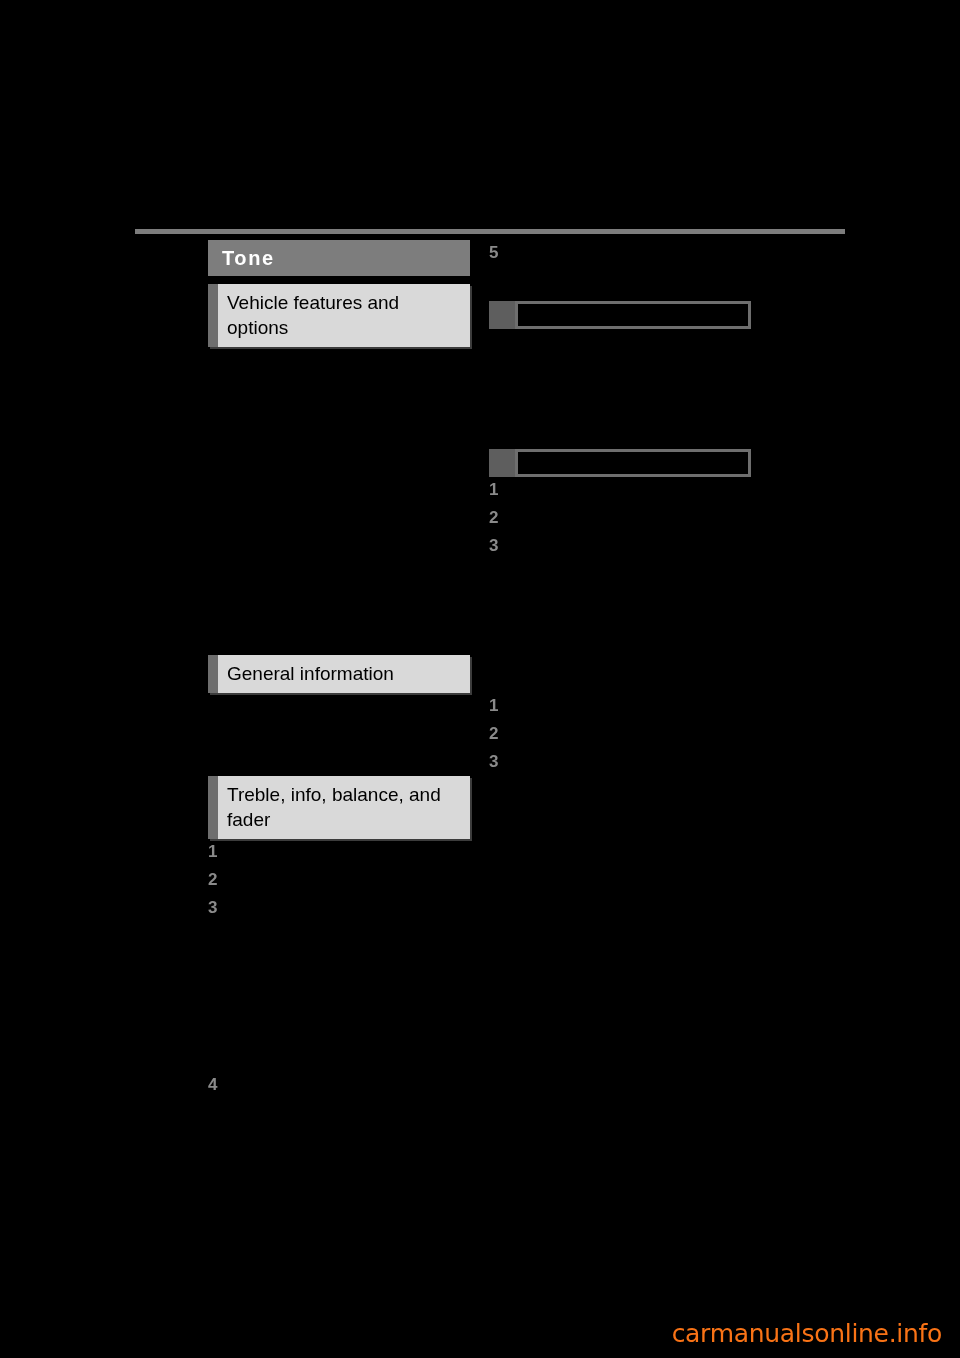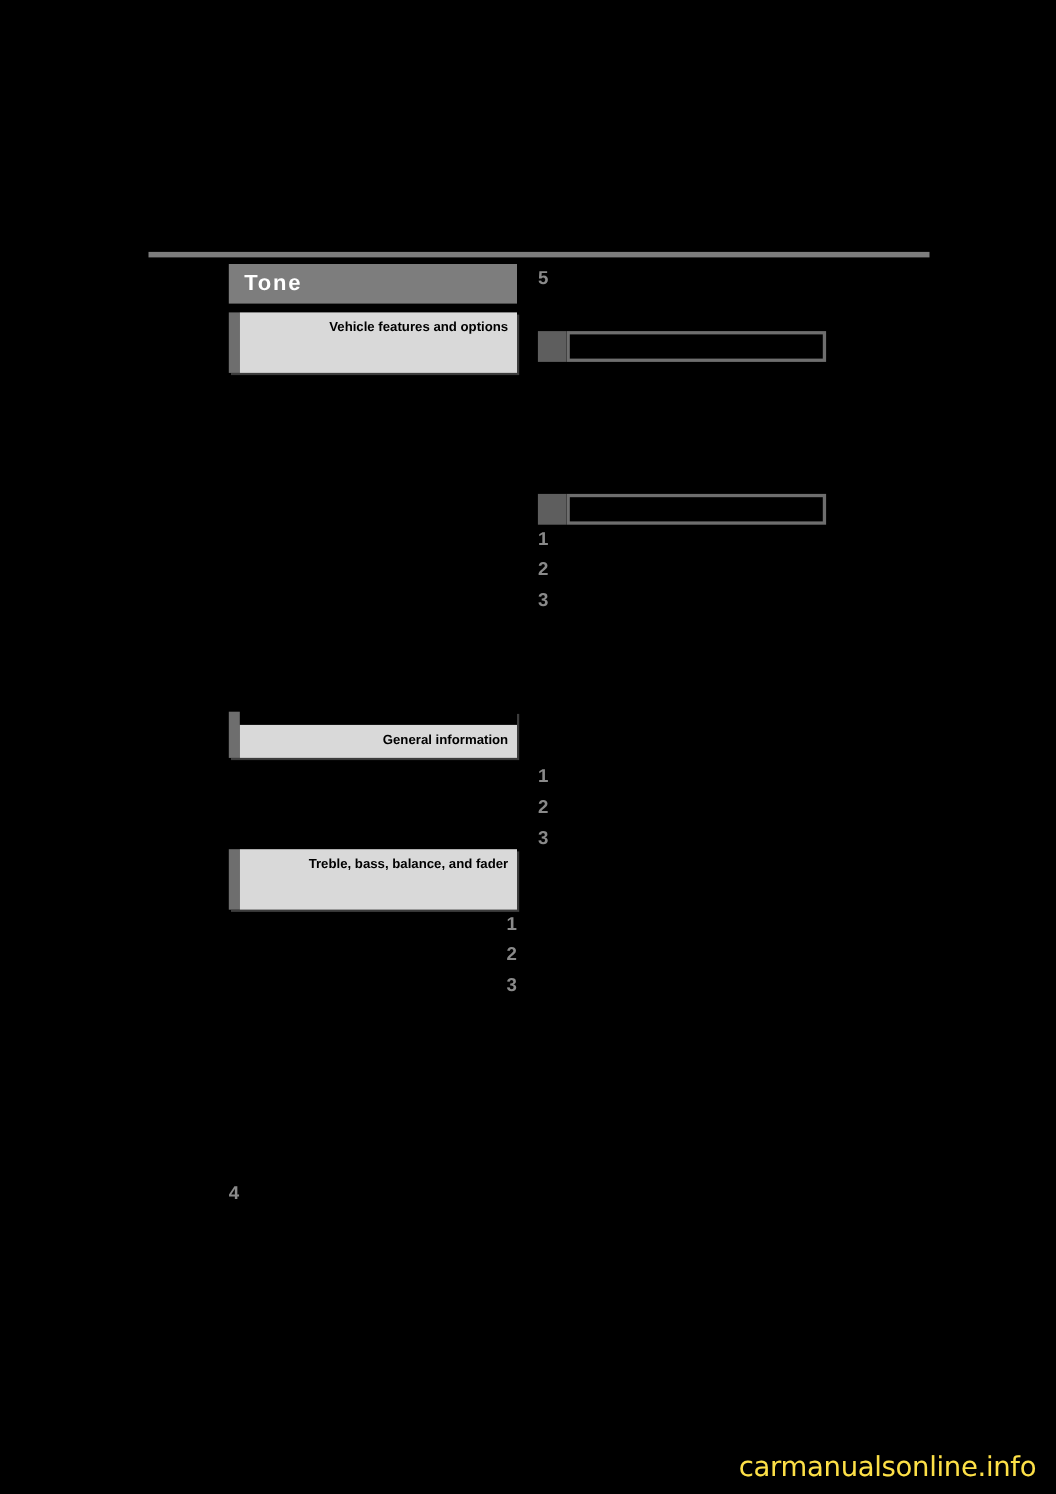"Tone" .col-left { text-align: right -> none }
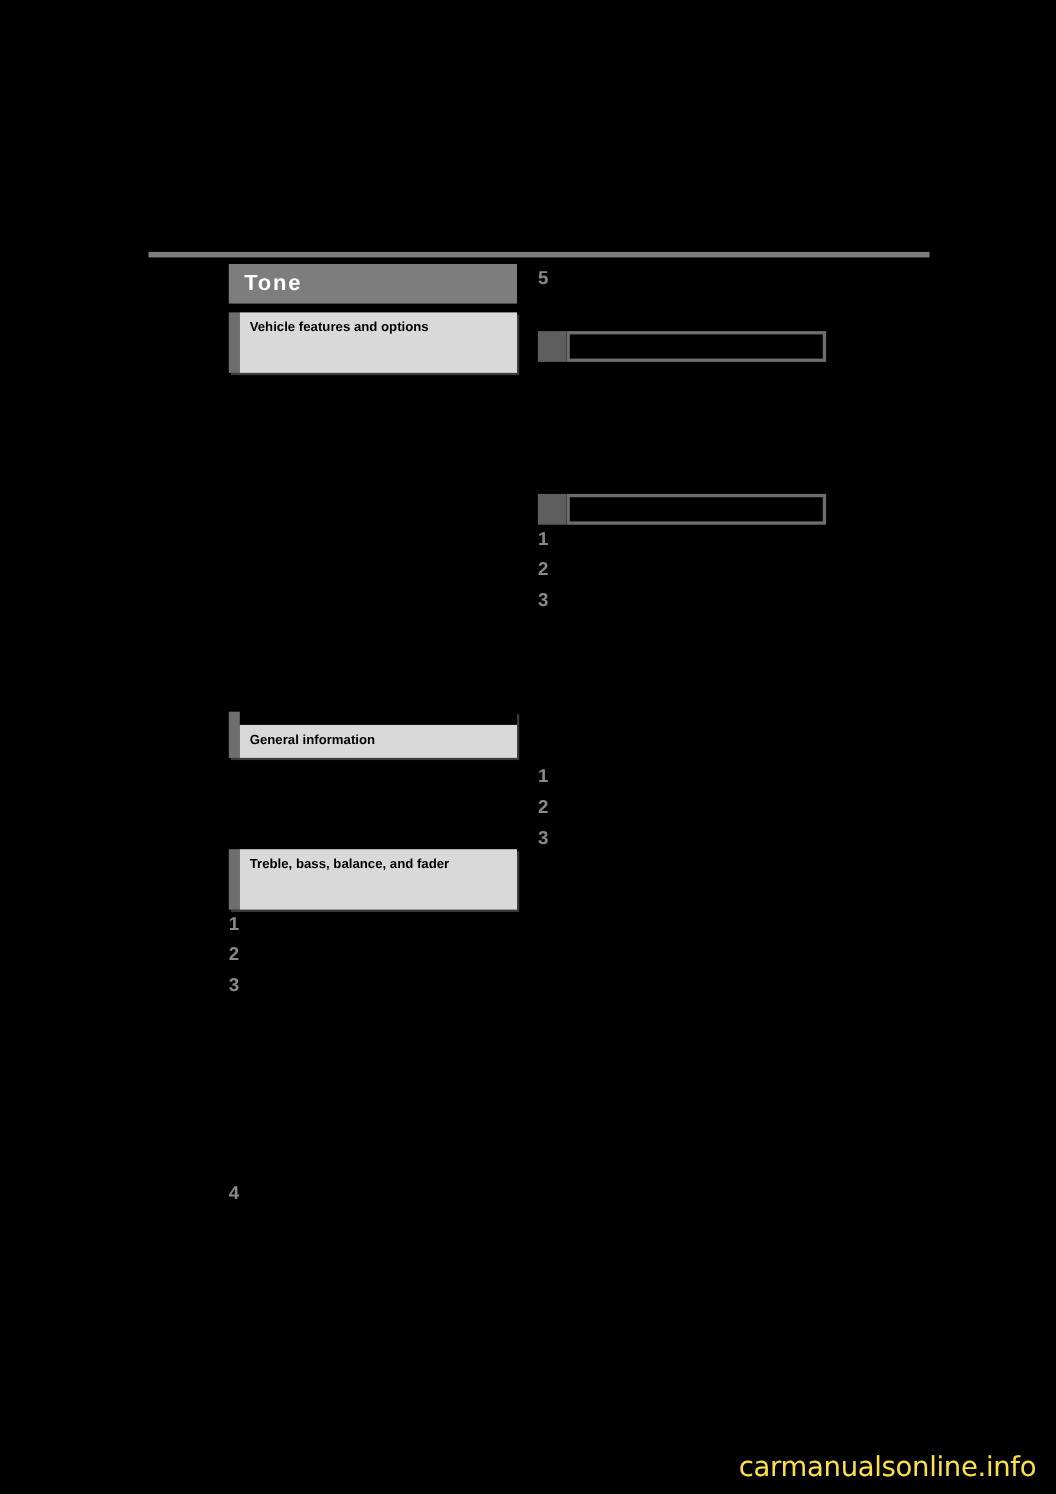"Vehicle features and options" .sec .body { font-size: 12px -> 19px; font-weight: bold -> normal }
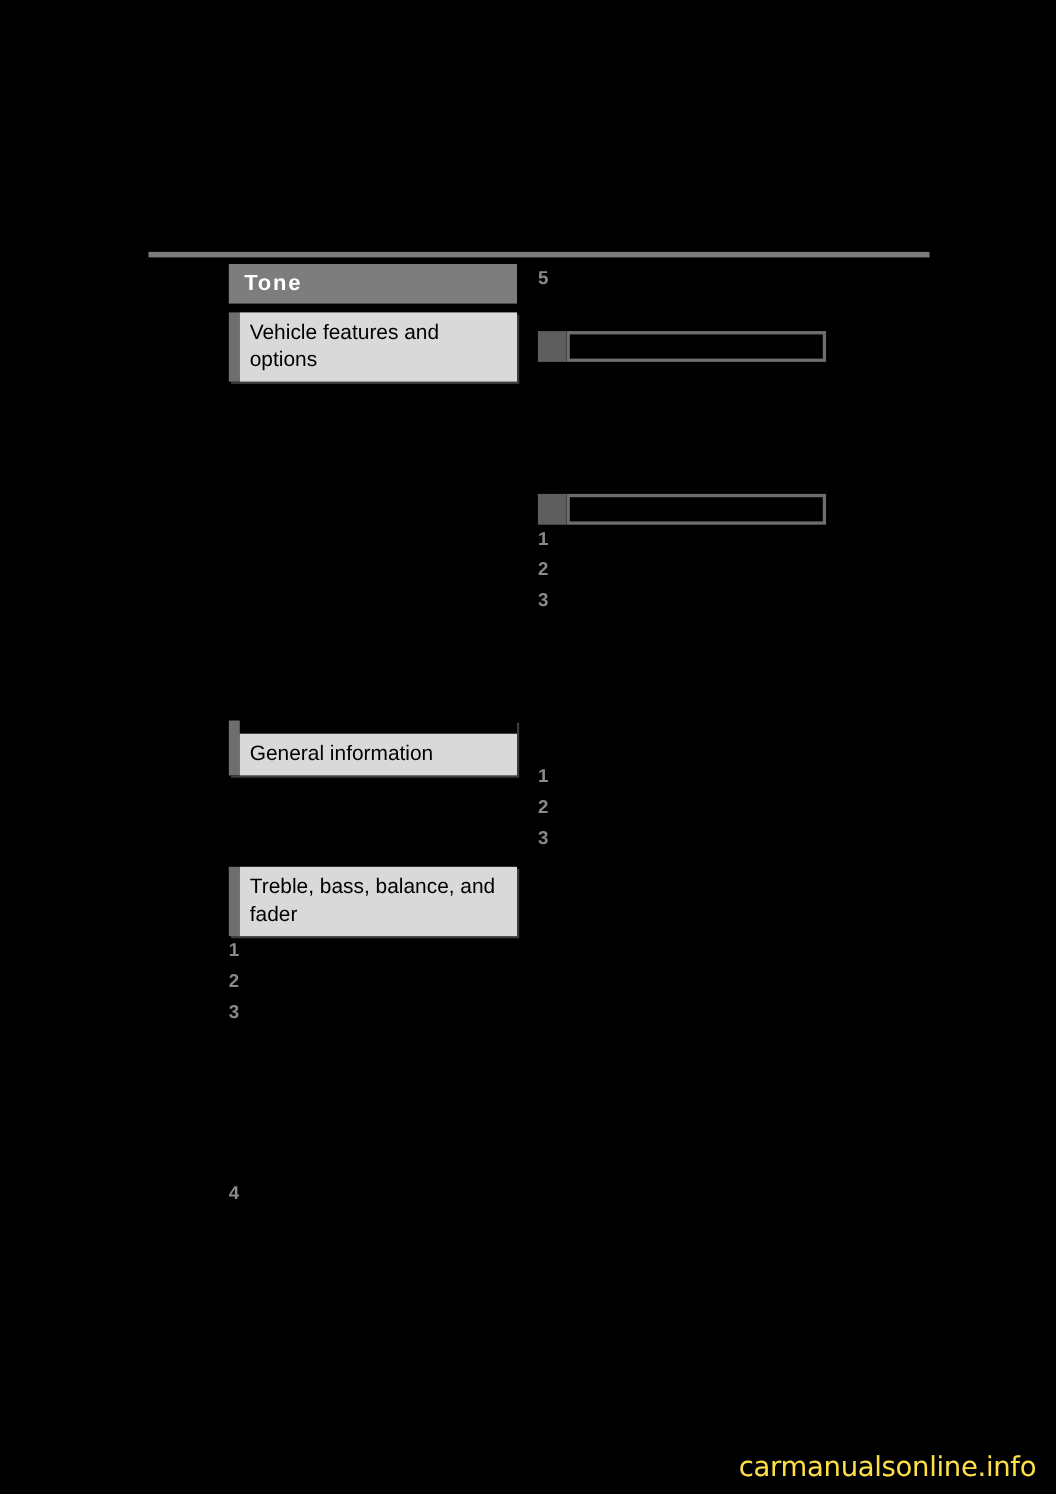"General information" .sec.one-line .body { margin-top: 12px -> none }
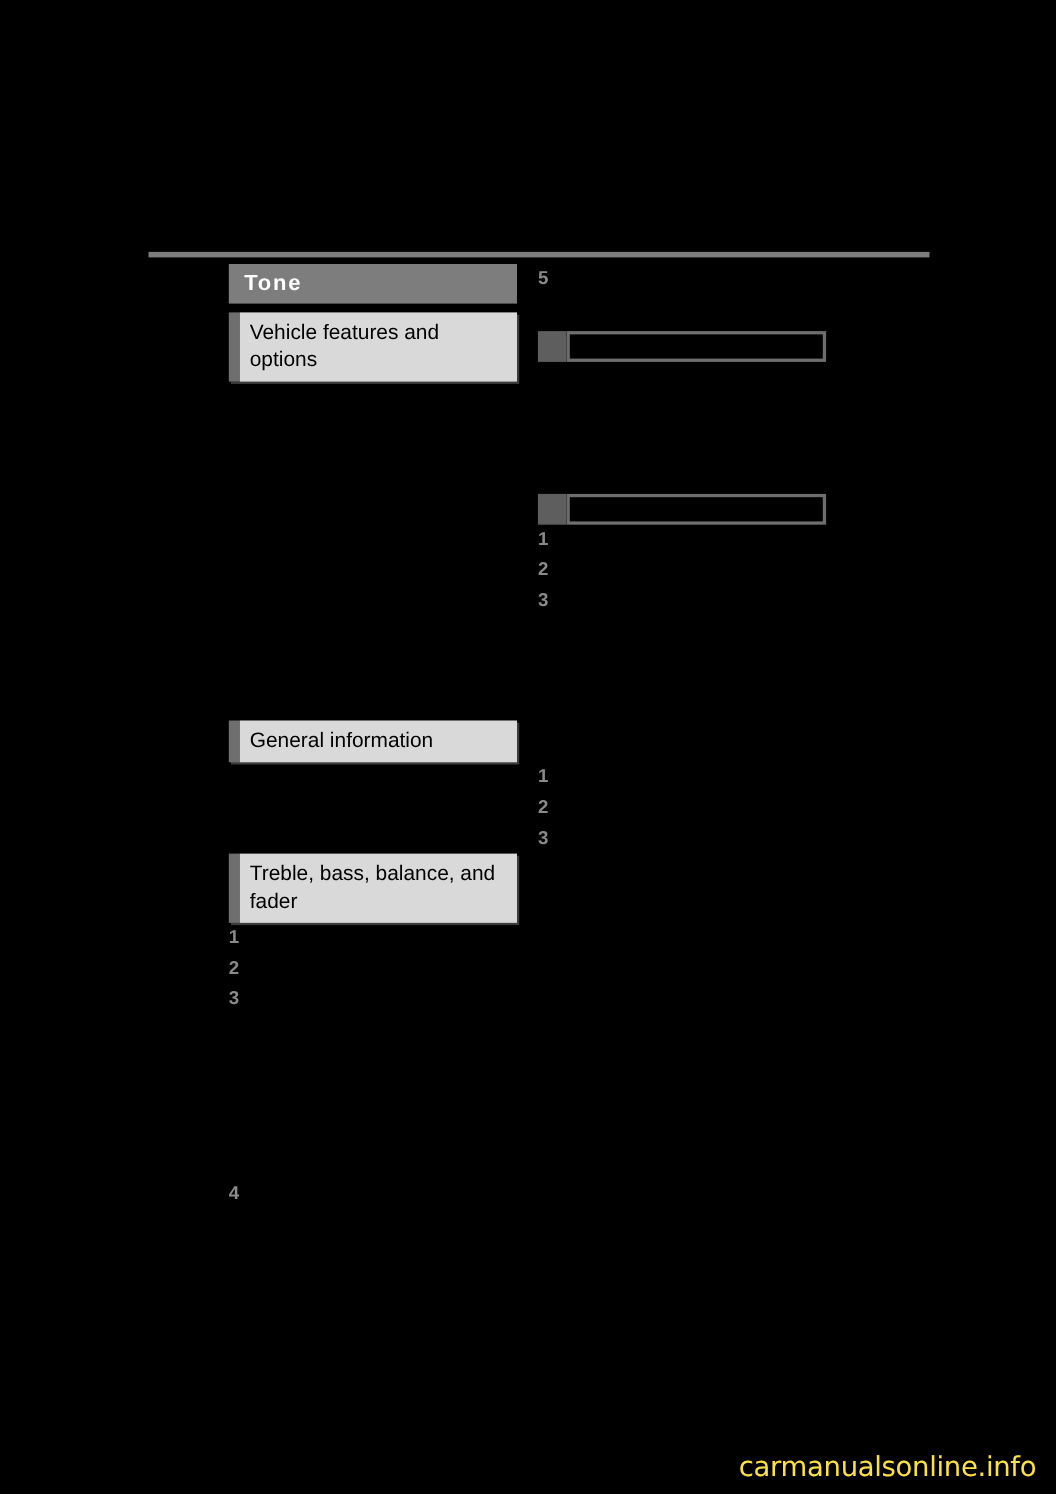"Treble, bass, balance, and fader" div.body { text: bass -> info }
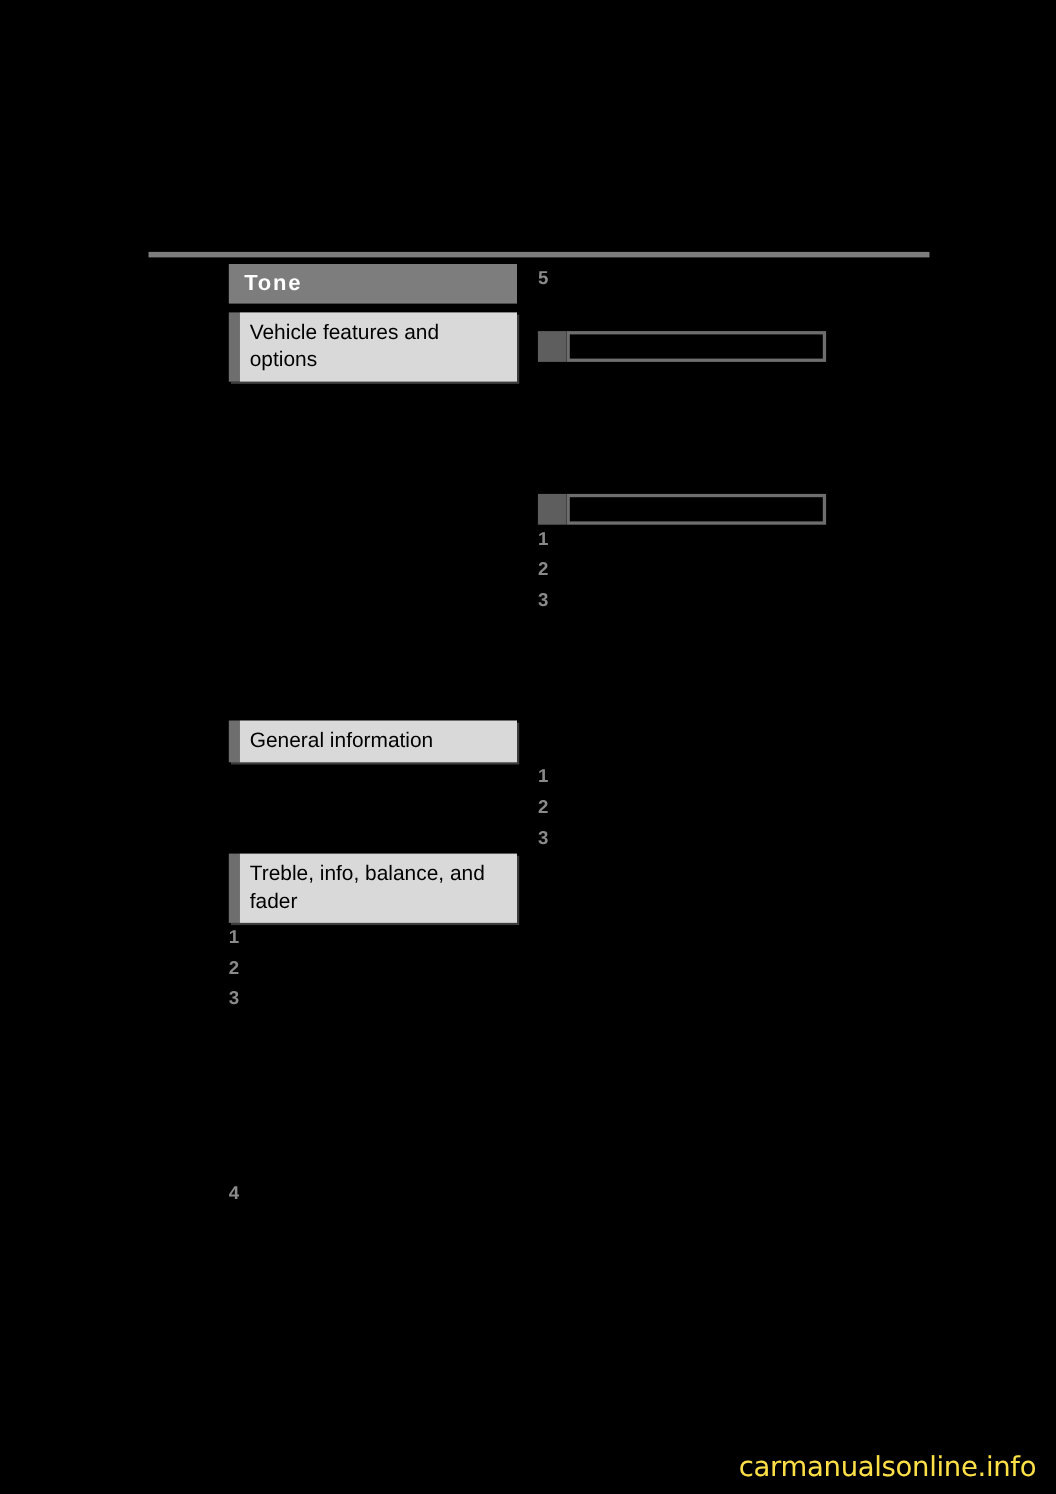"carmanualsonline.info" .watermark { color: #fde047 -> #f97316 }
